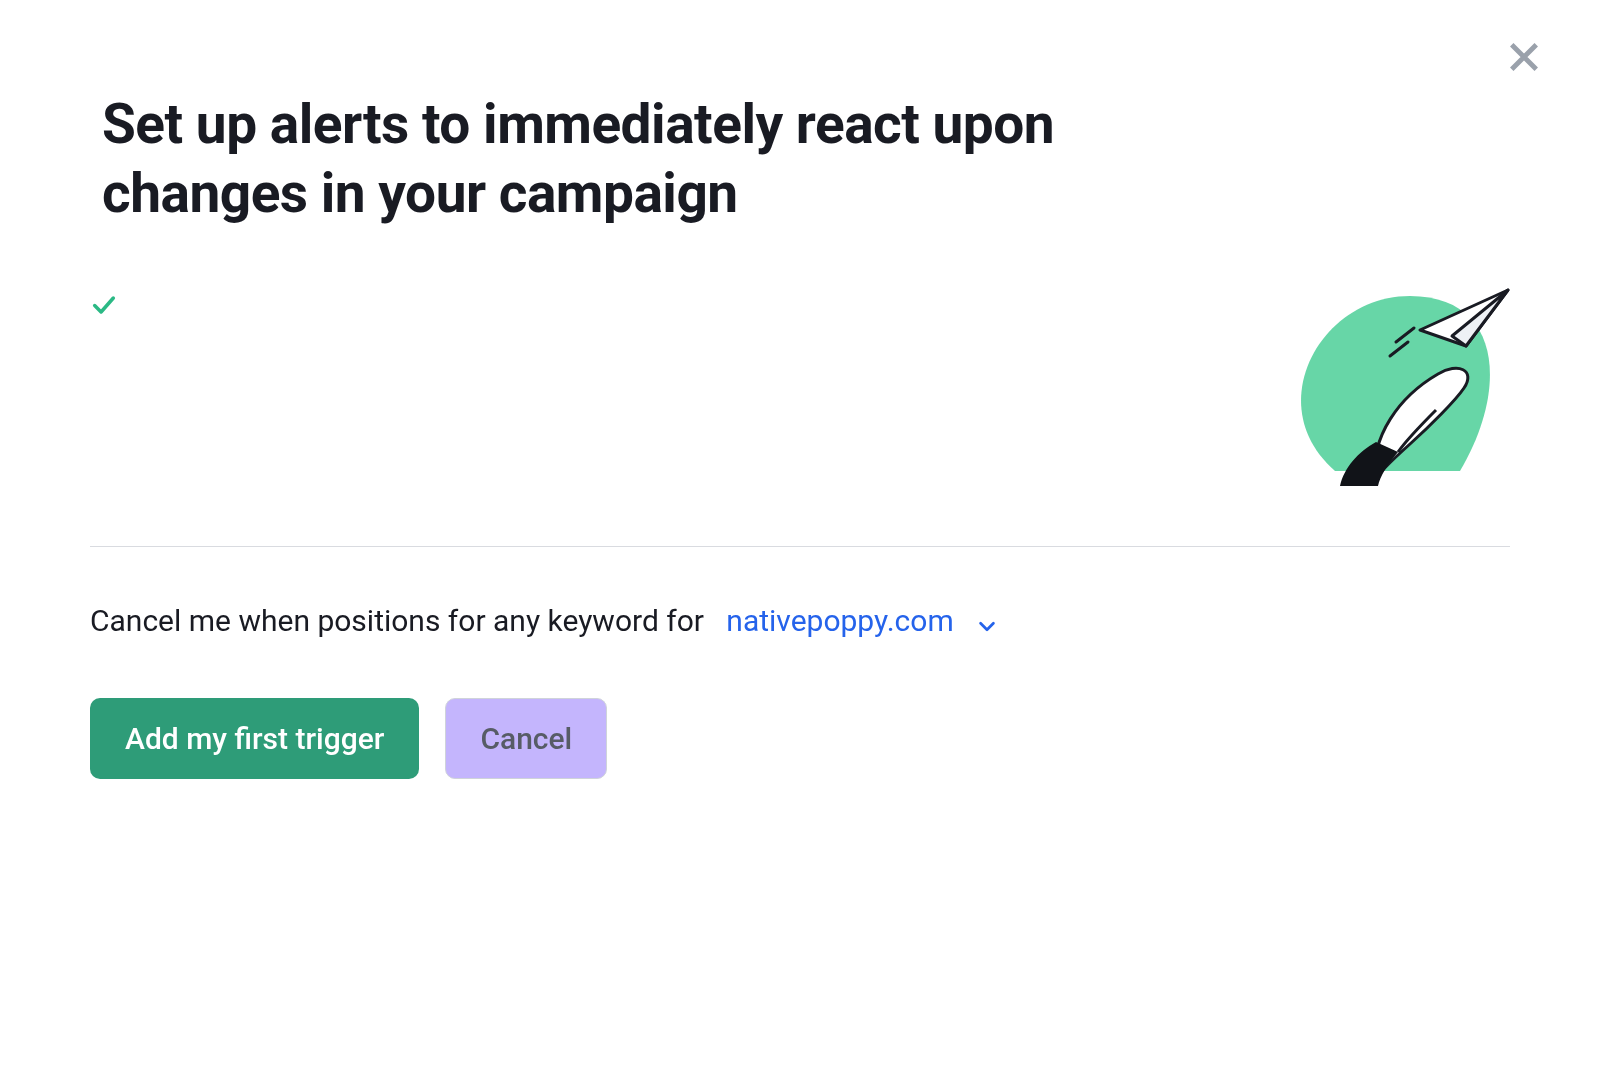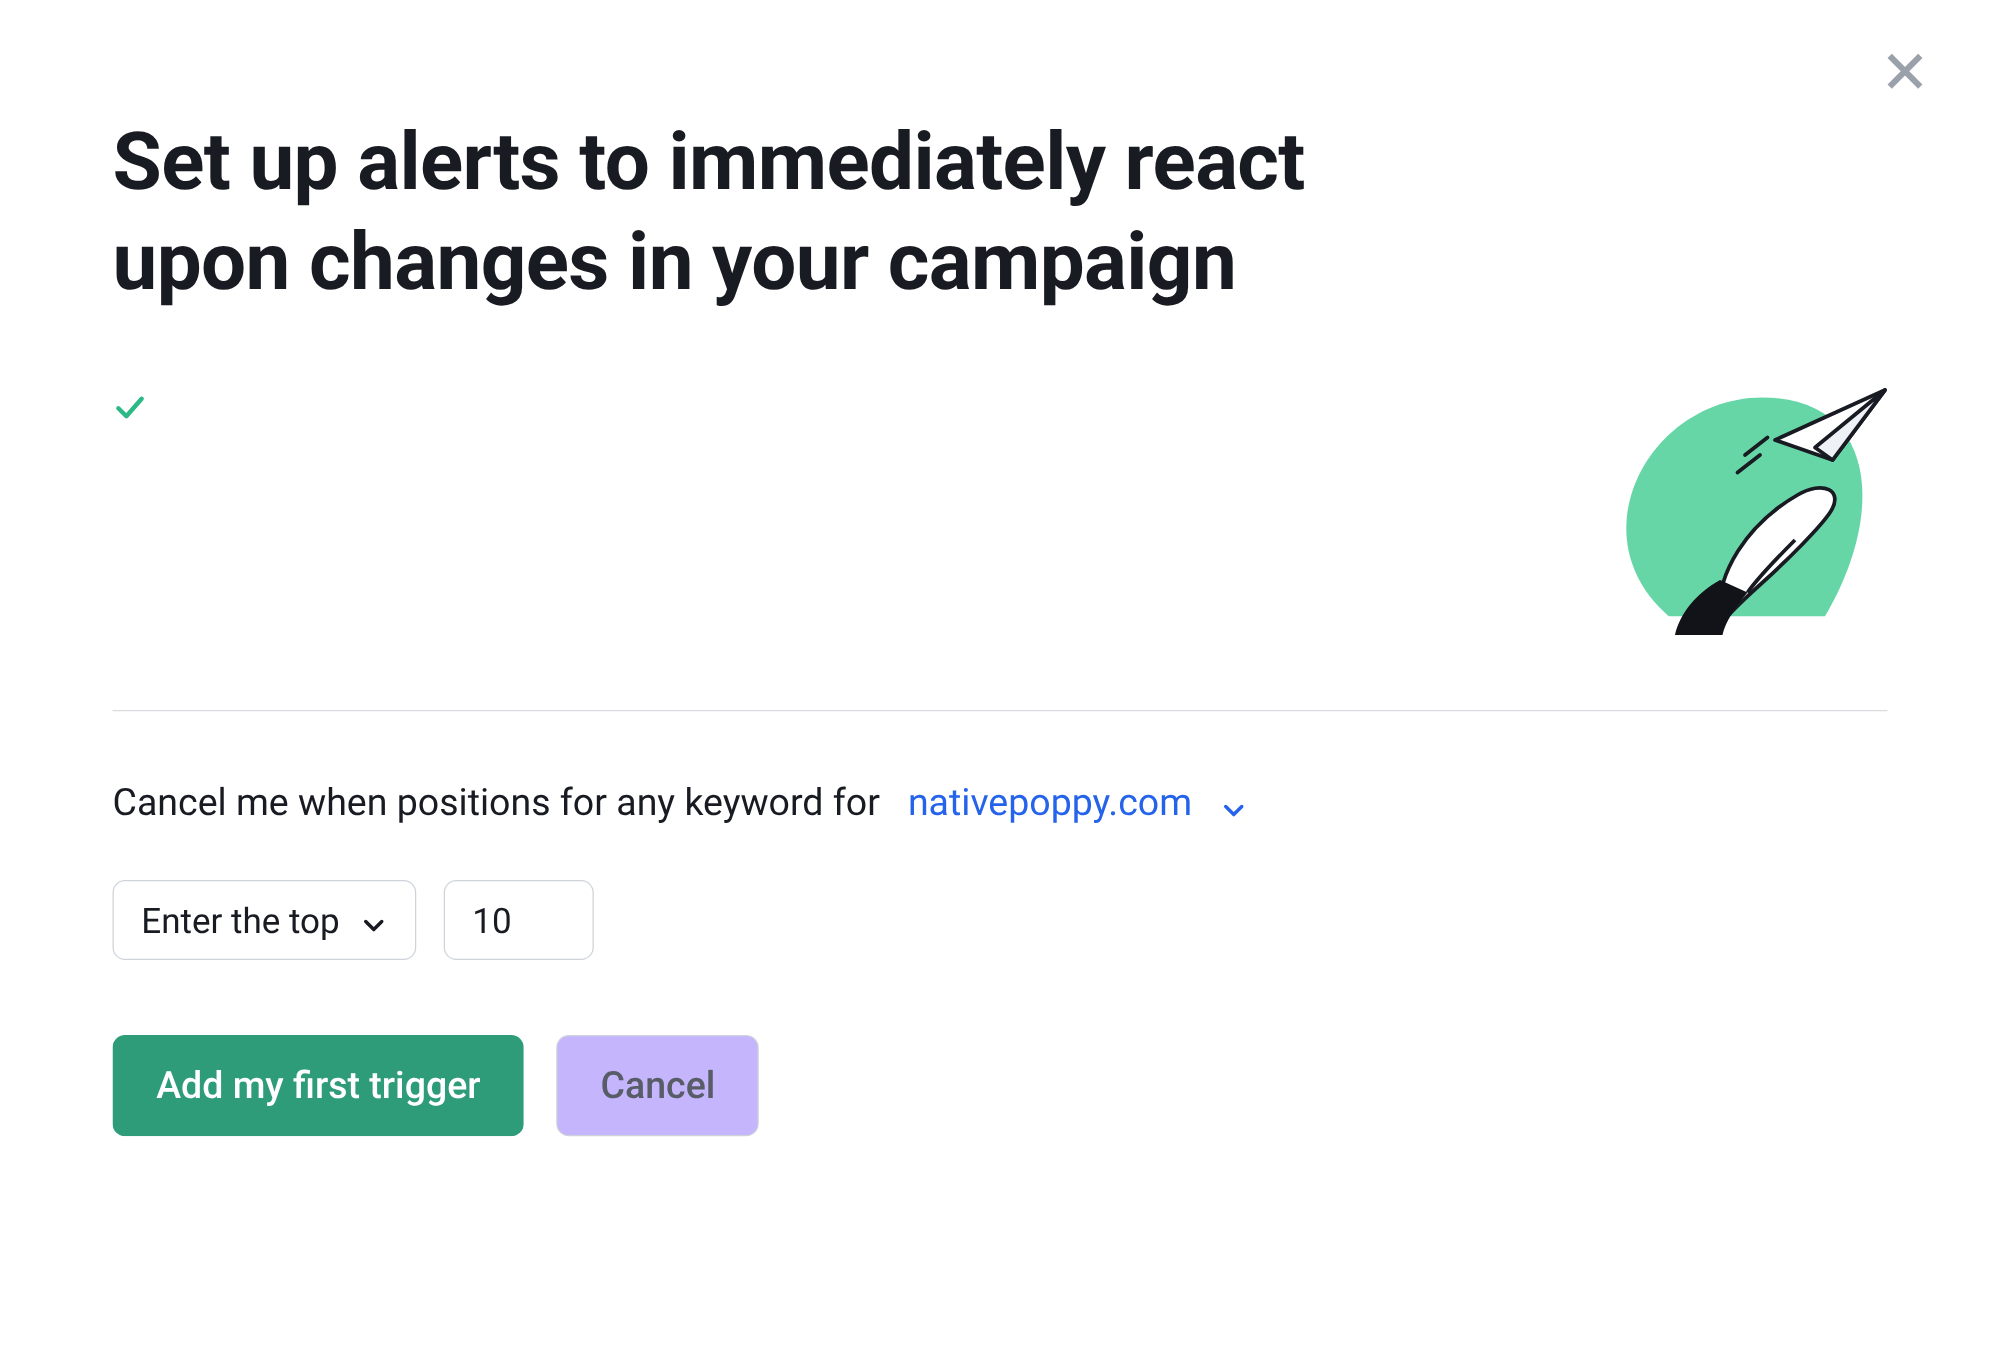"Set up alerts to immediately" h1.title { font-size: 64px -> 55px; margin: 0 0 48px 0 -> 0 0 48px 12px }
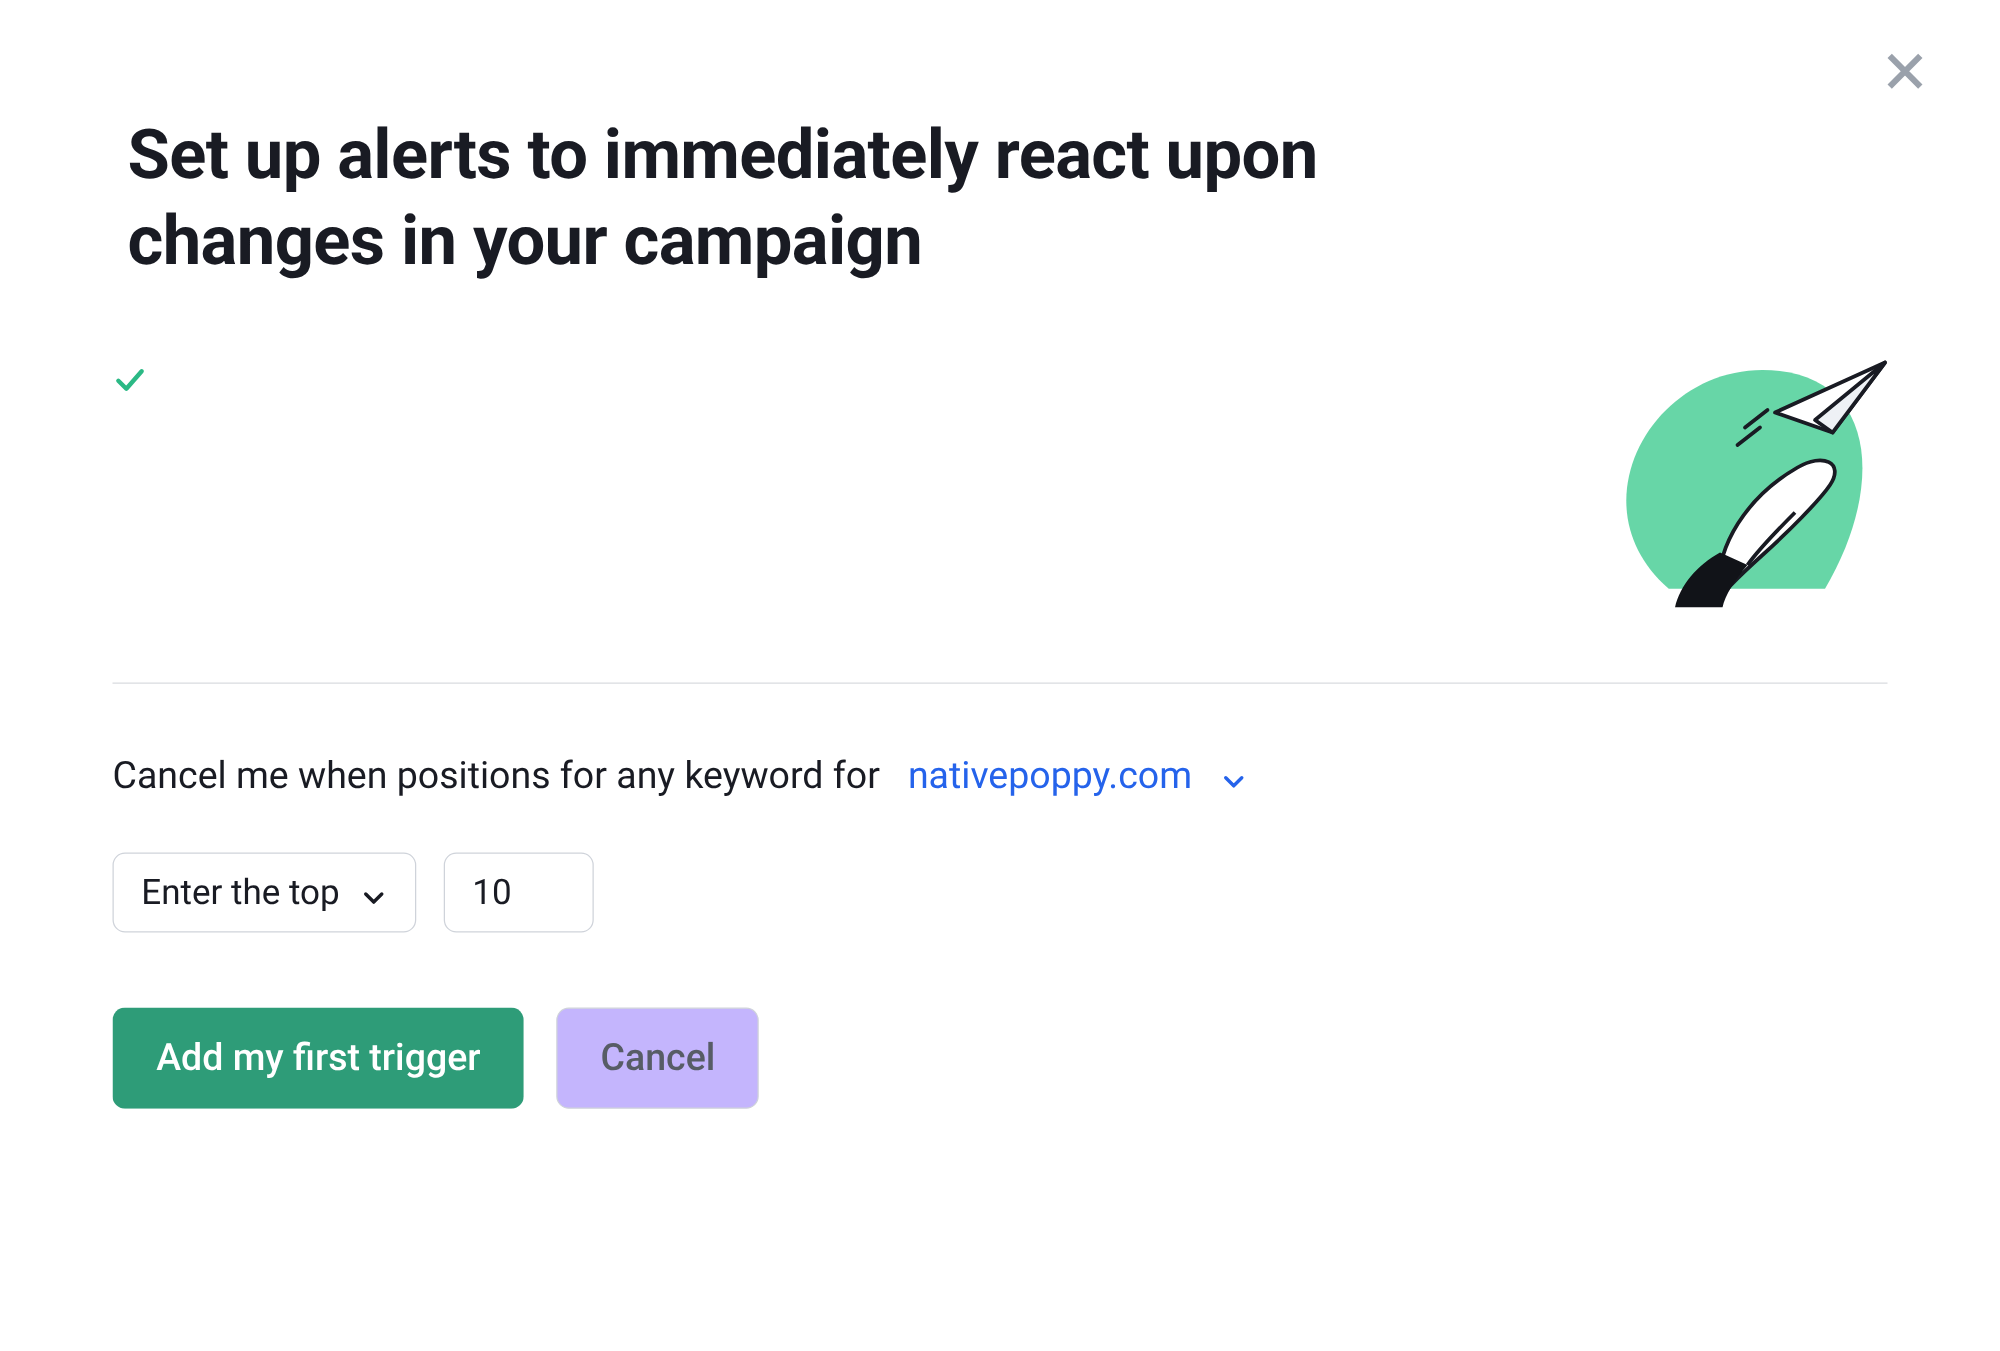"Enter the top" div.controls-row { html: <div> <div> <span>Enter the top</span> <span> <svg> <polyline></polyline> </svg> </span> </div> <input> </div> -> none }
